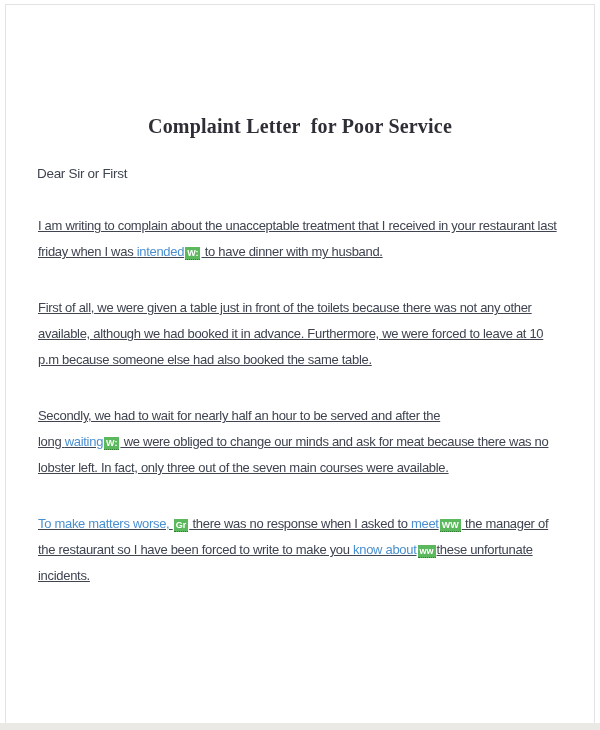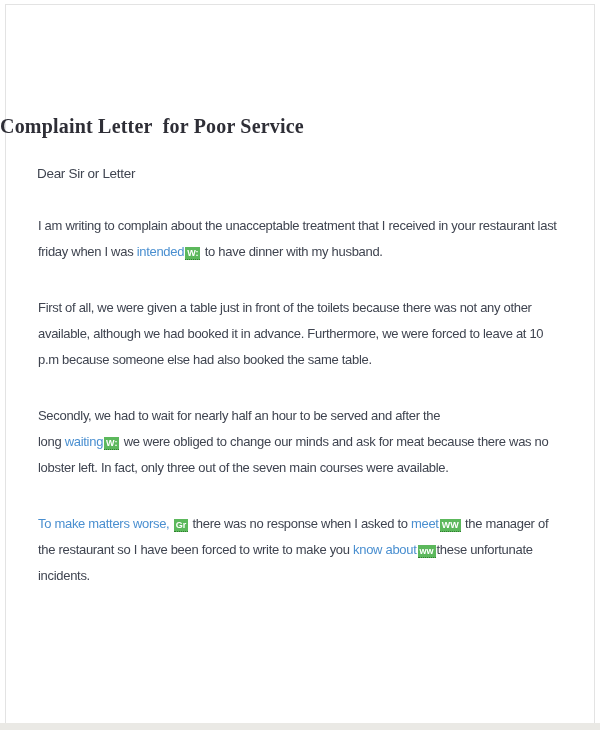"Complaint Letter for Poor Service" .letter-title { text-align: none -> center }
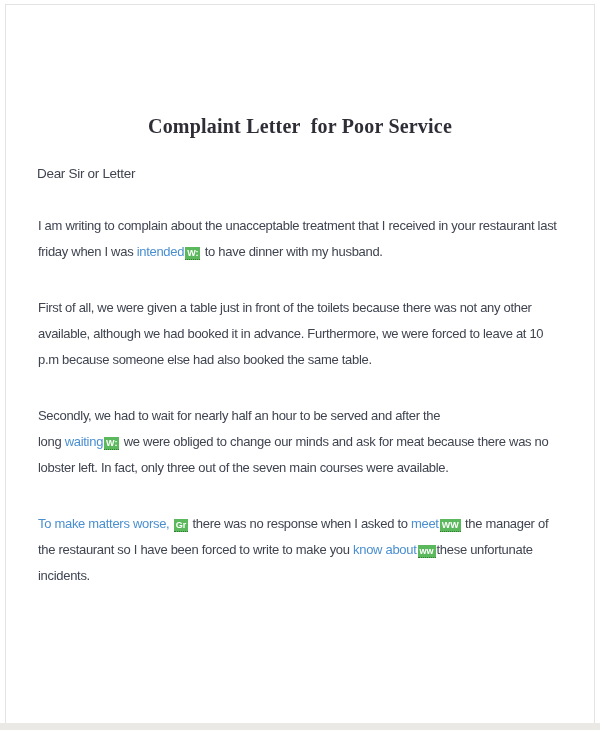"Dear Sir or Letter" div.salutation { text: Letter -> First }
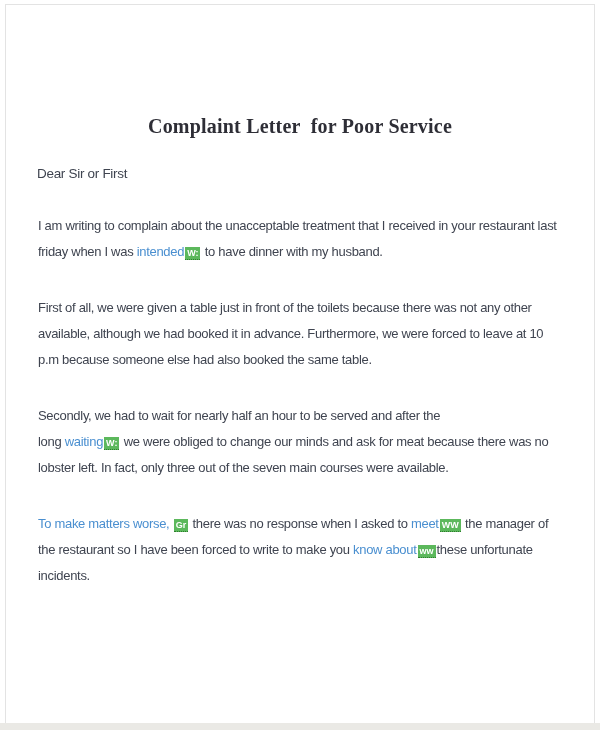"I am writing to complain" .para { text-decoration: none -> underline }
